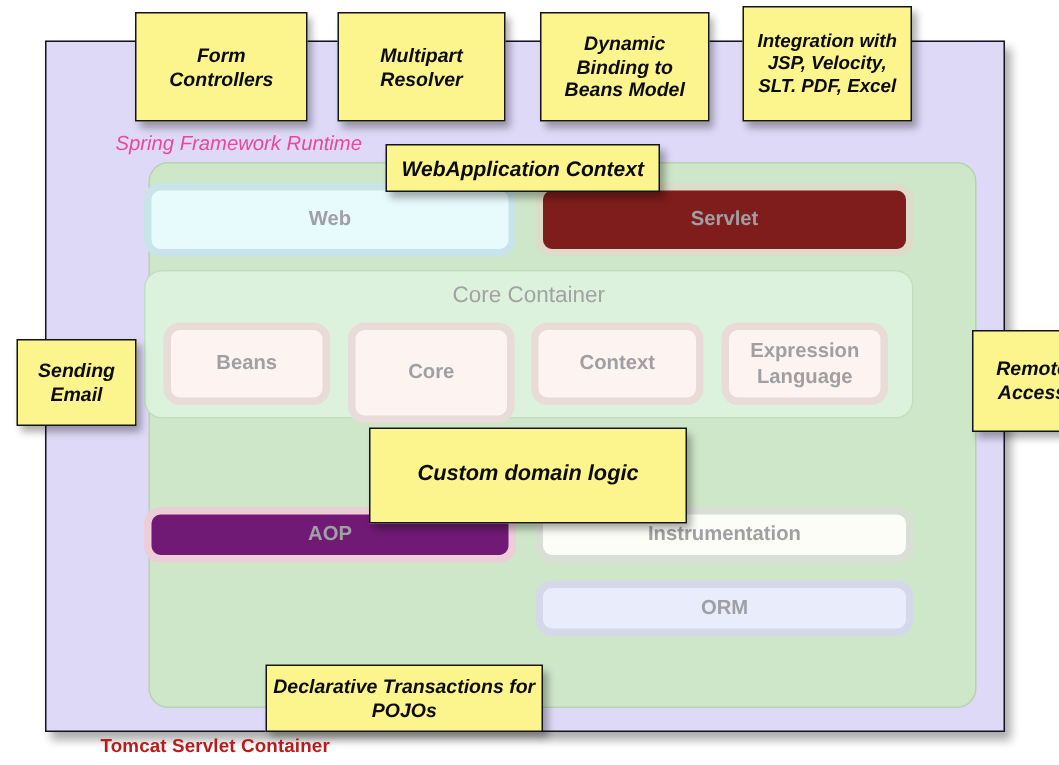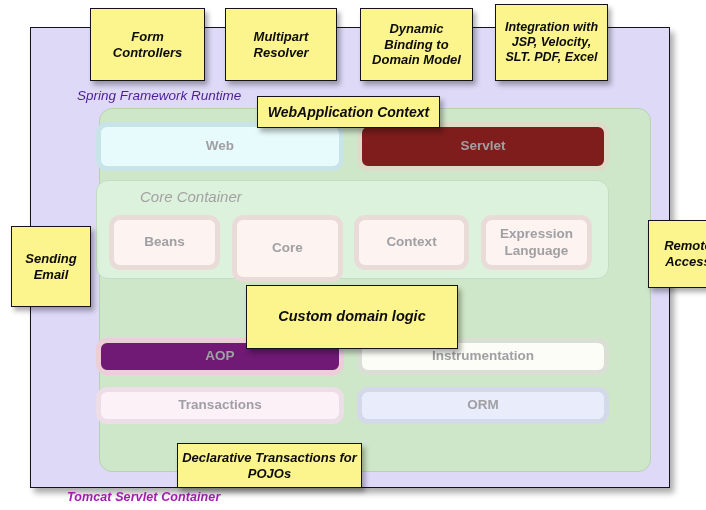"Dynamic Binding to Domain Model" span { text: Domain -> Beans }
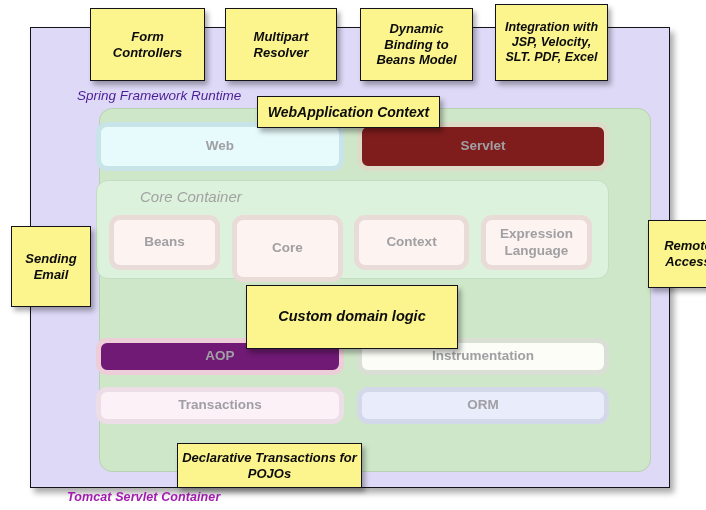"Spring Framework Runtime" .spring-runtime-label { color: #4c1d95 -> #ec4899 }
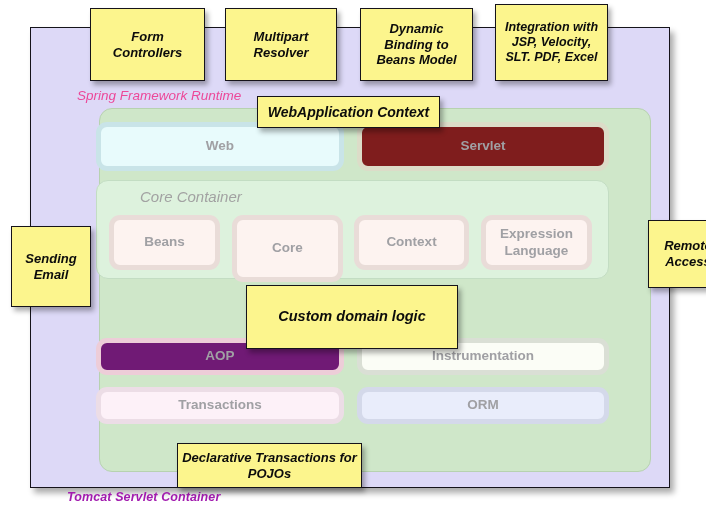"Core Container" .core-container-label { font-style: italic -> none; padding-left: 44px -> none; text-align: none -> center }
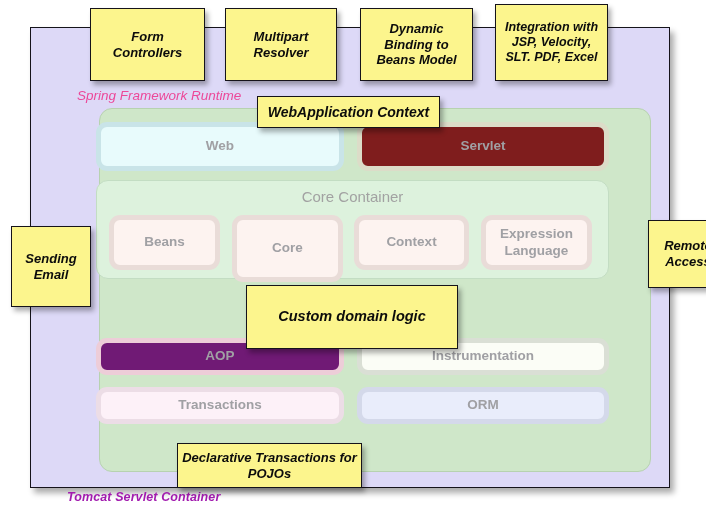"Sending Email" .note.n-sending { height: 81px -> 58px }
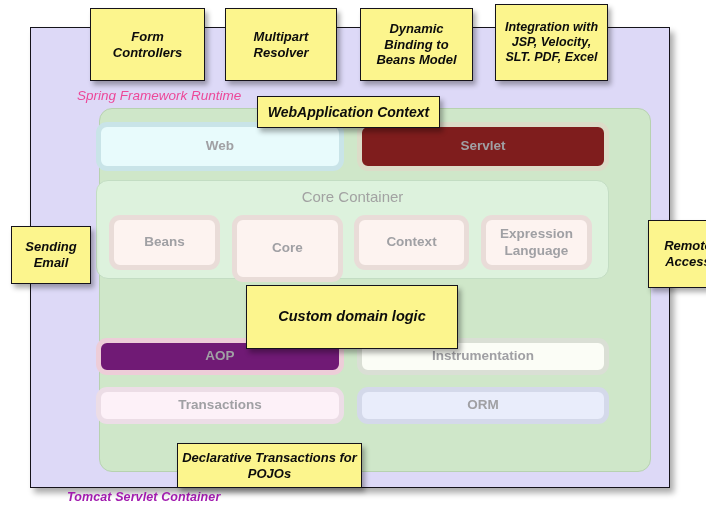"Transactions" div.module { html: <div> <span>Transactions</span> </div> -> none }
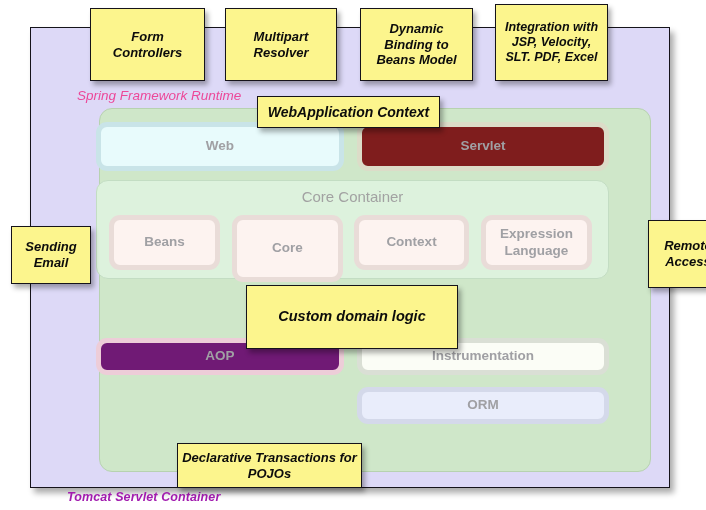"Tomcat Servlet Container" .tomcat-label { color: #a21caf -> #b91c1c; font-style: italic -> none }
